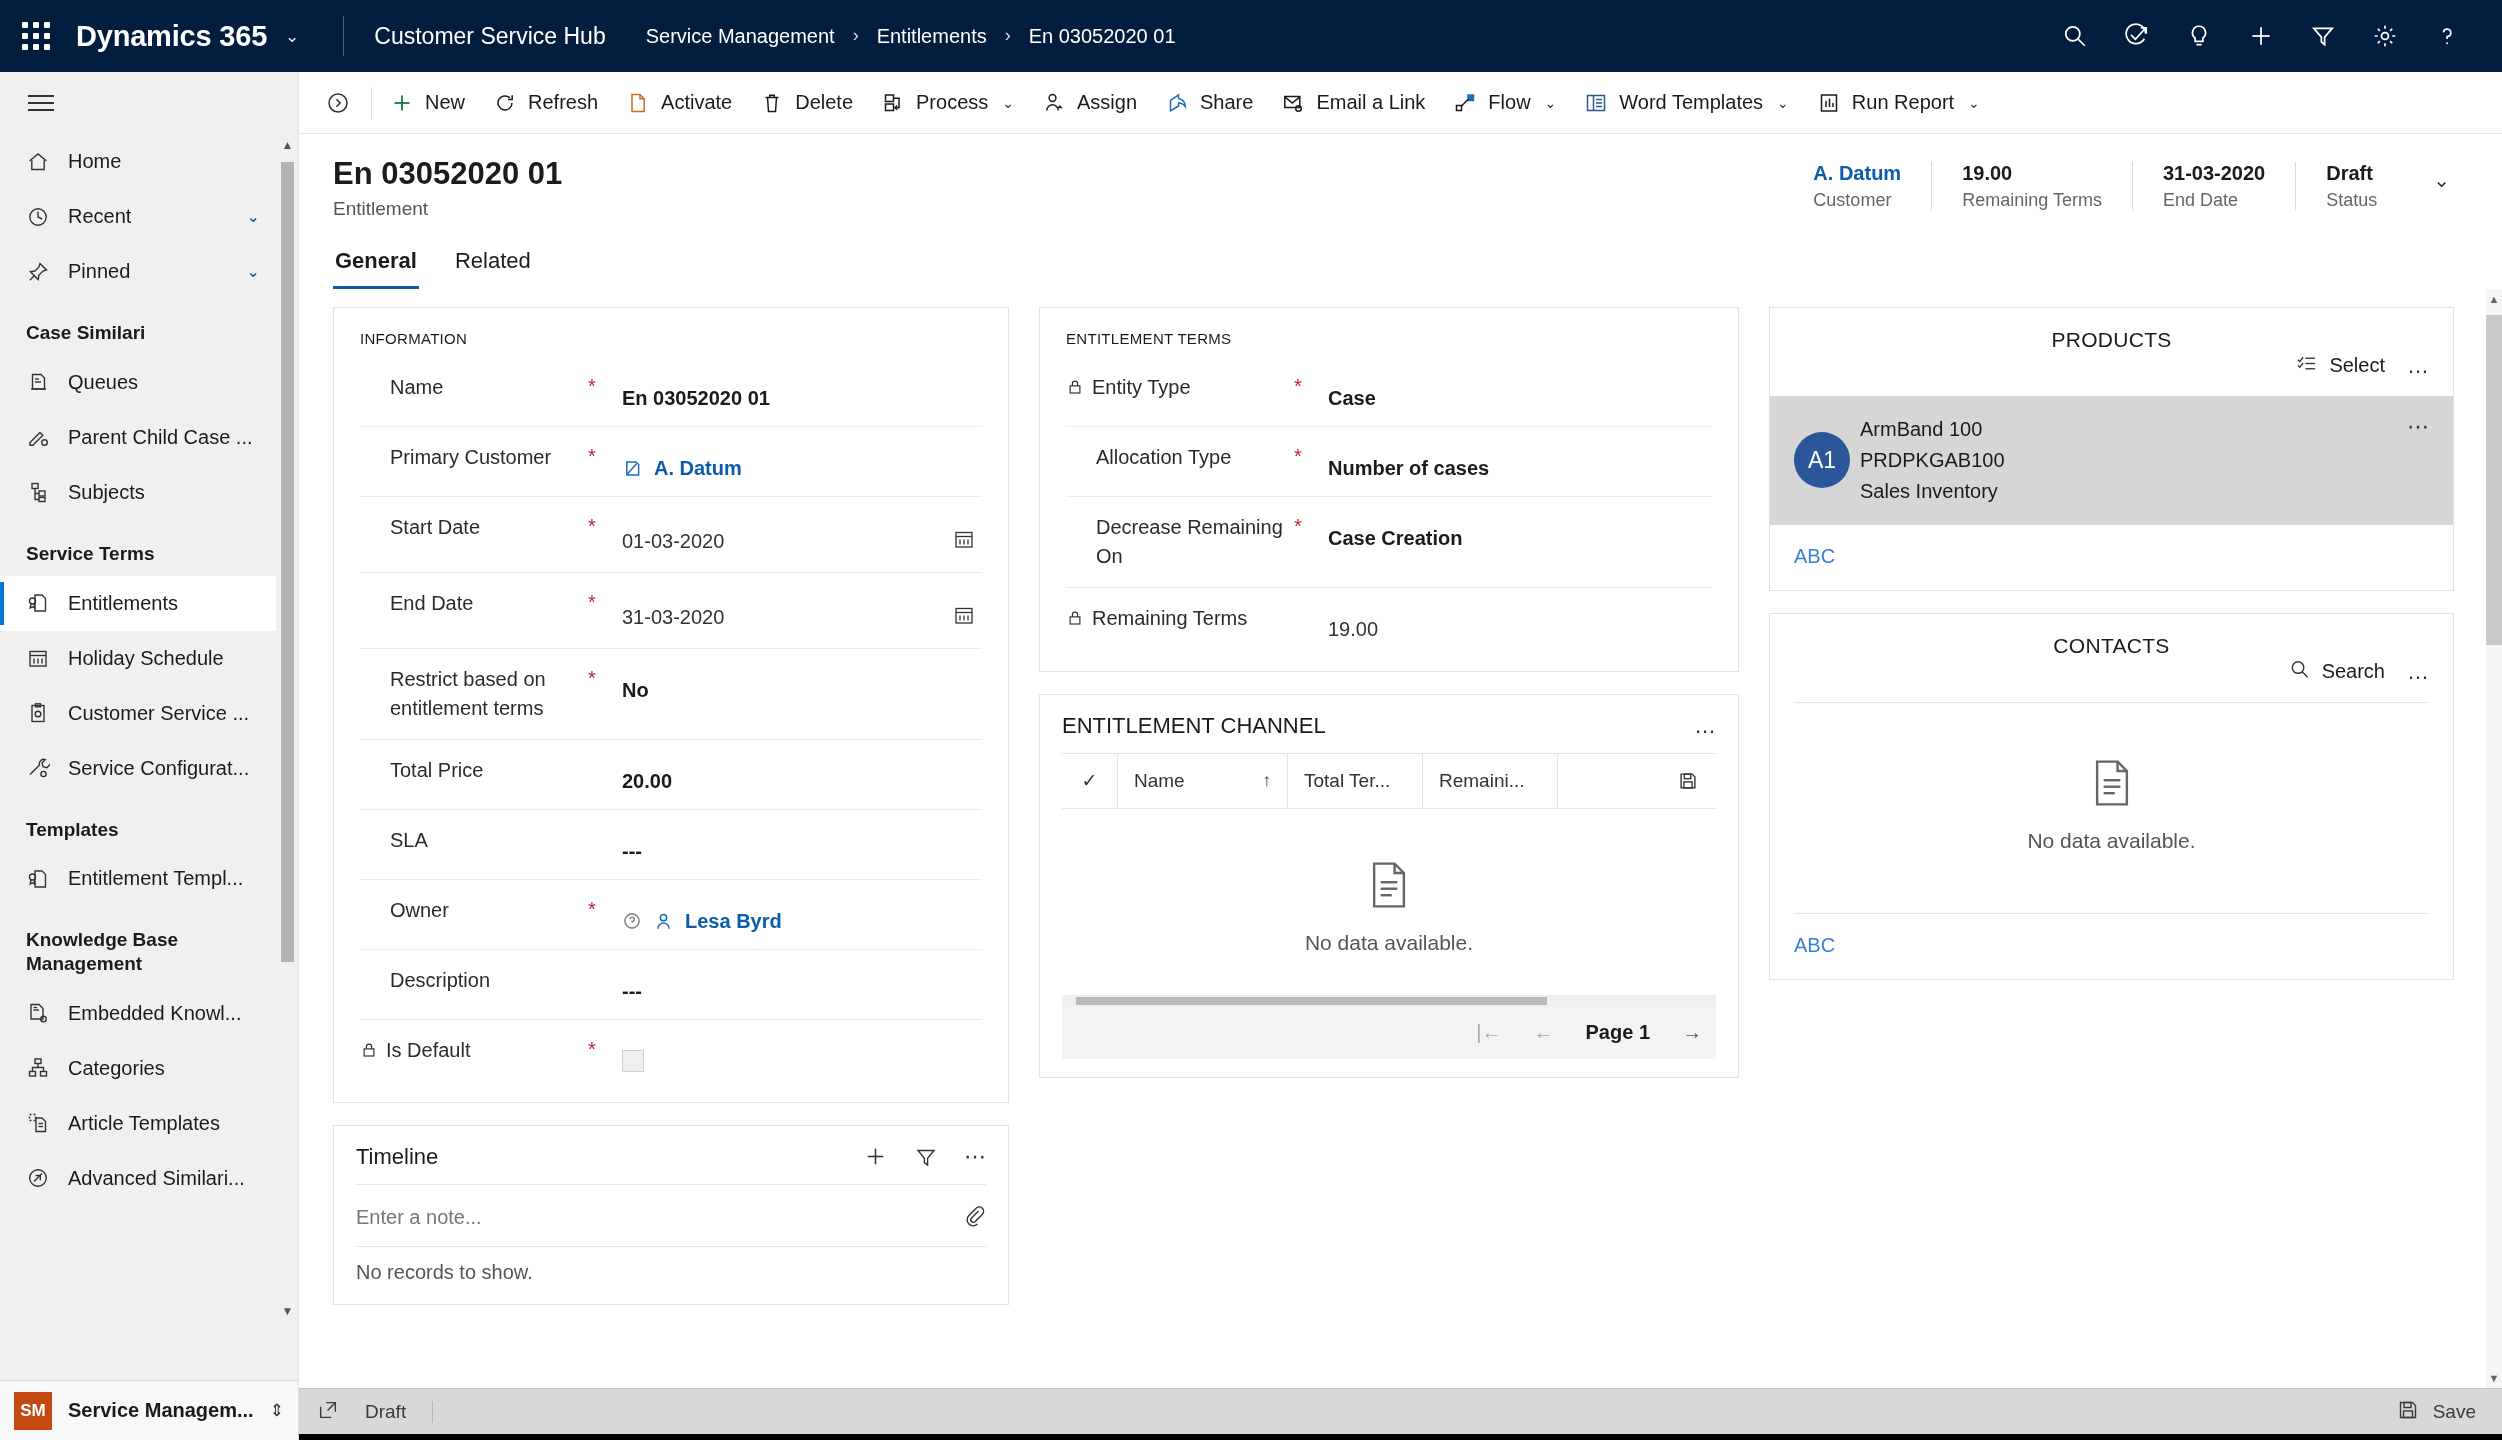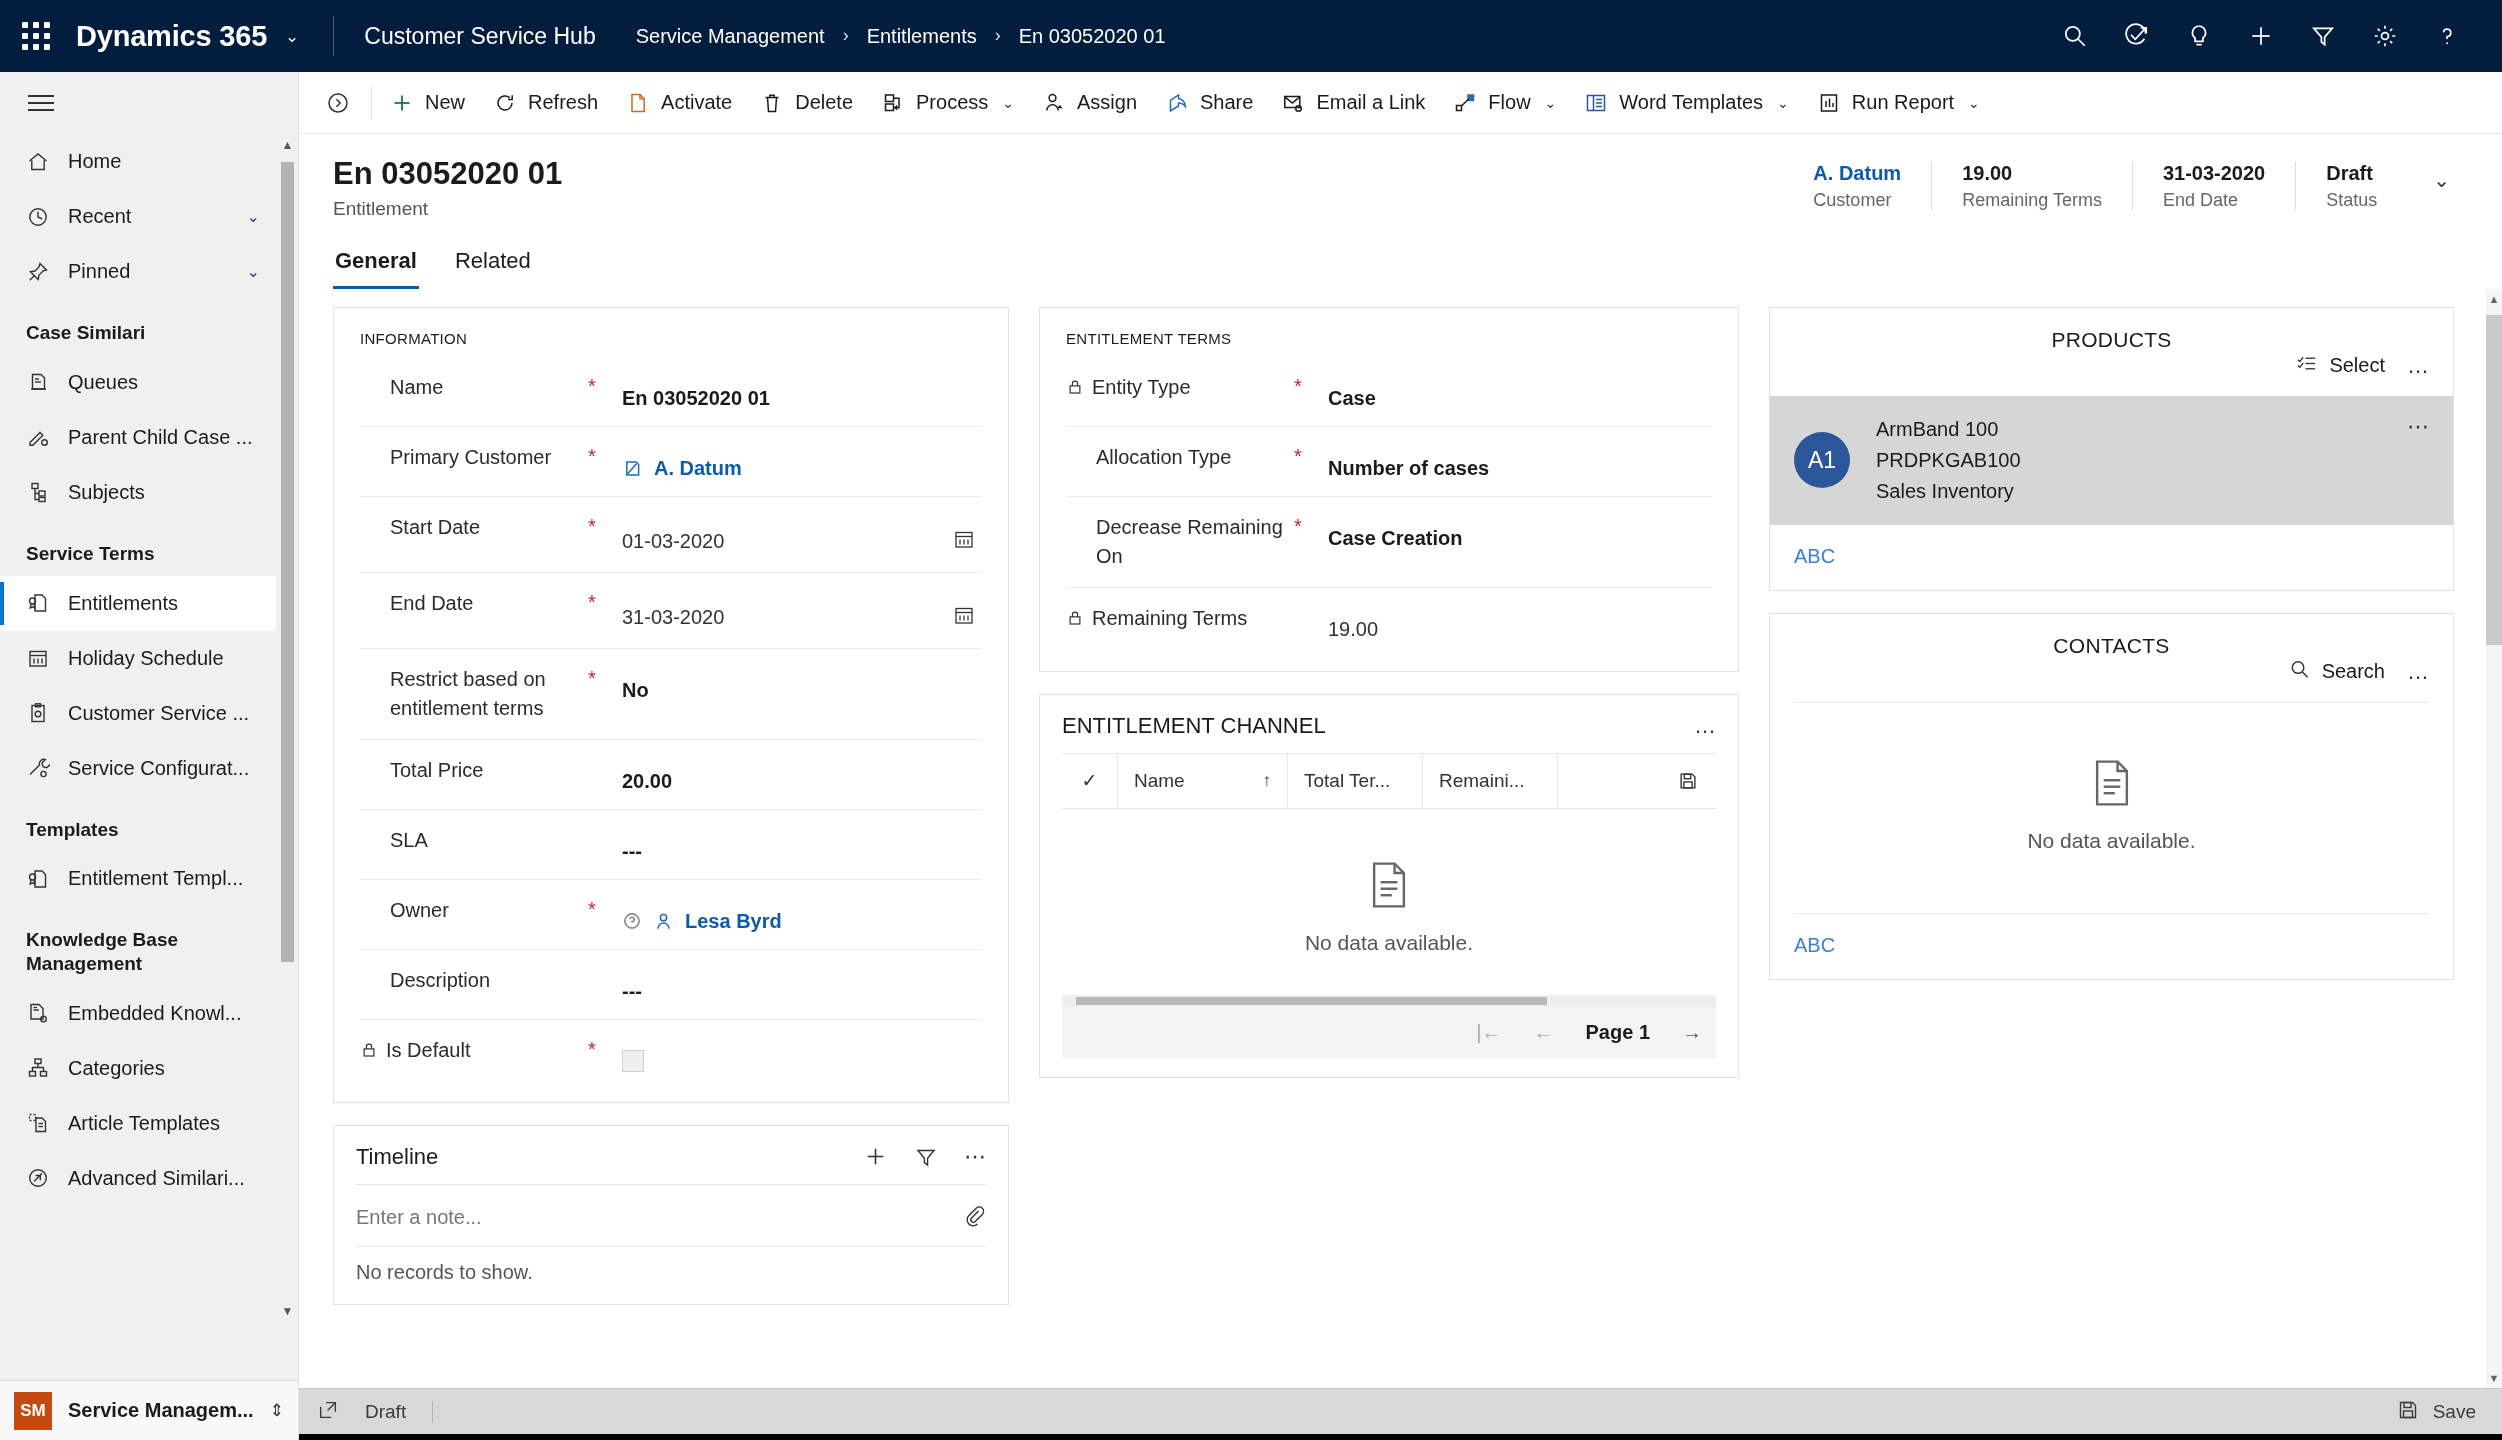"Customer Service Hub" .app-name { margin-left: 34px -> 44px }
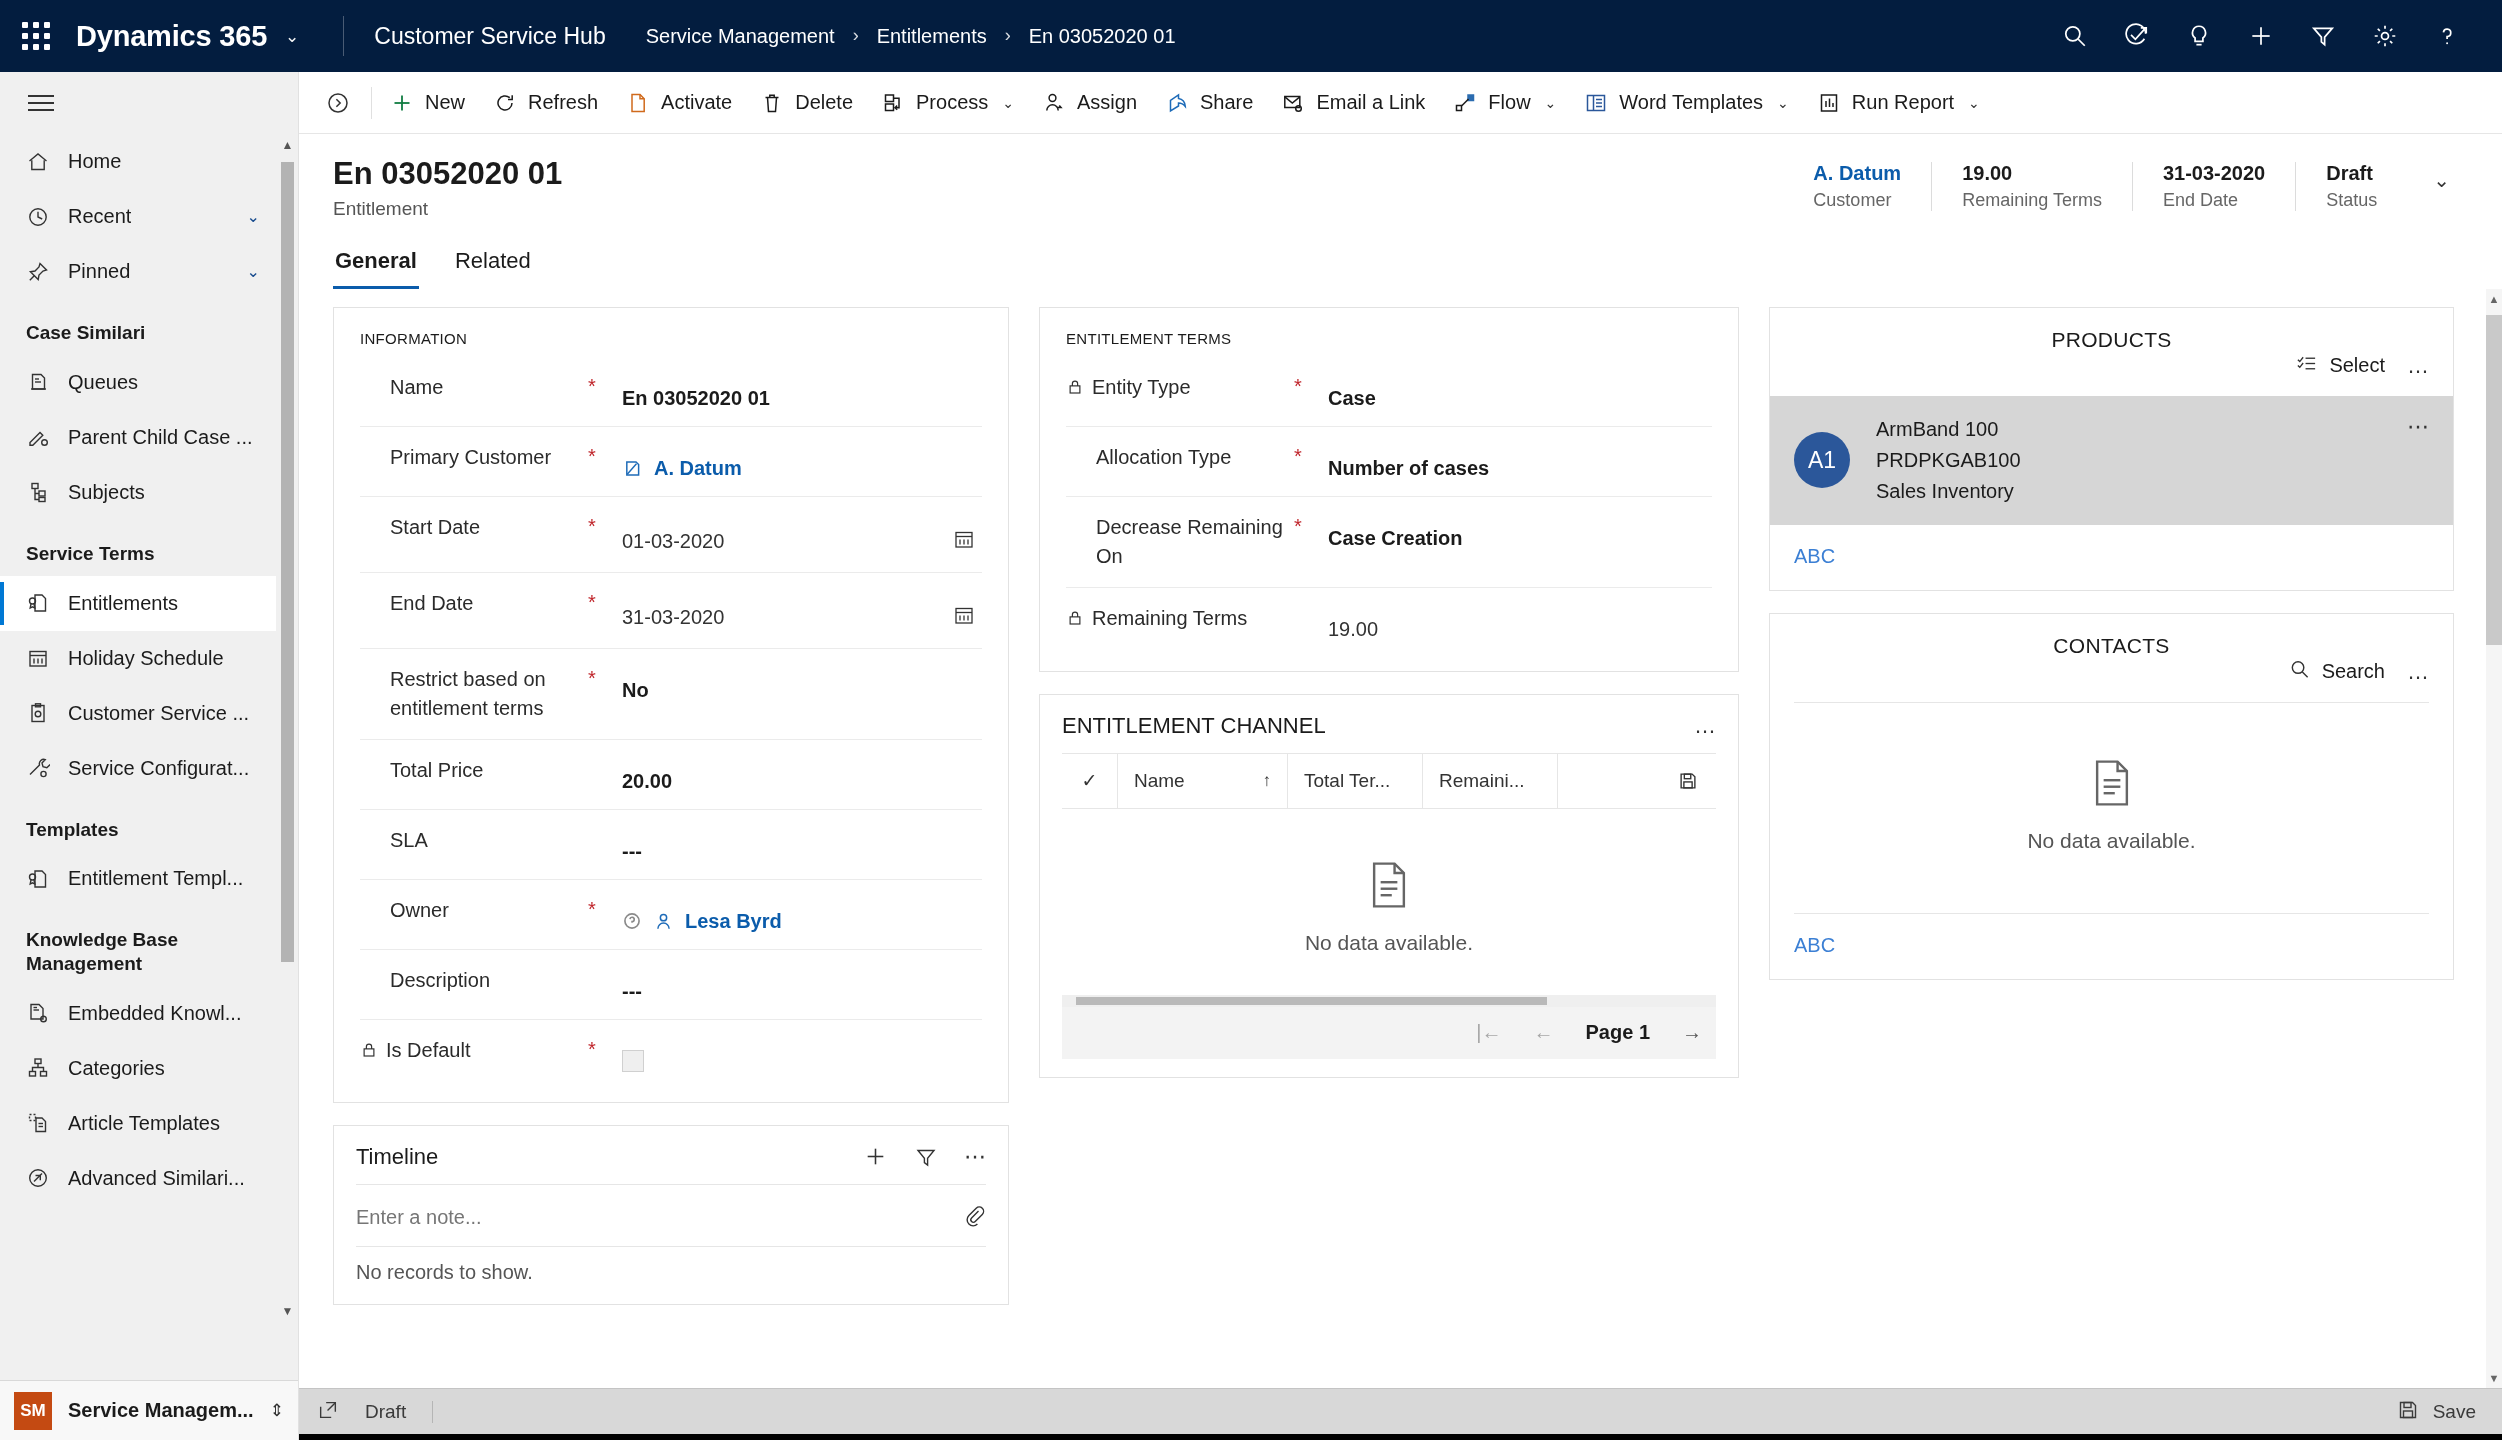"ArmBand 100" .prod-txt { margin-left: 26px -> 10px }
